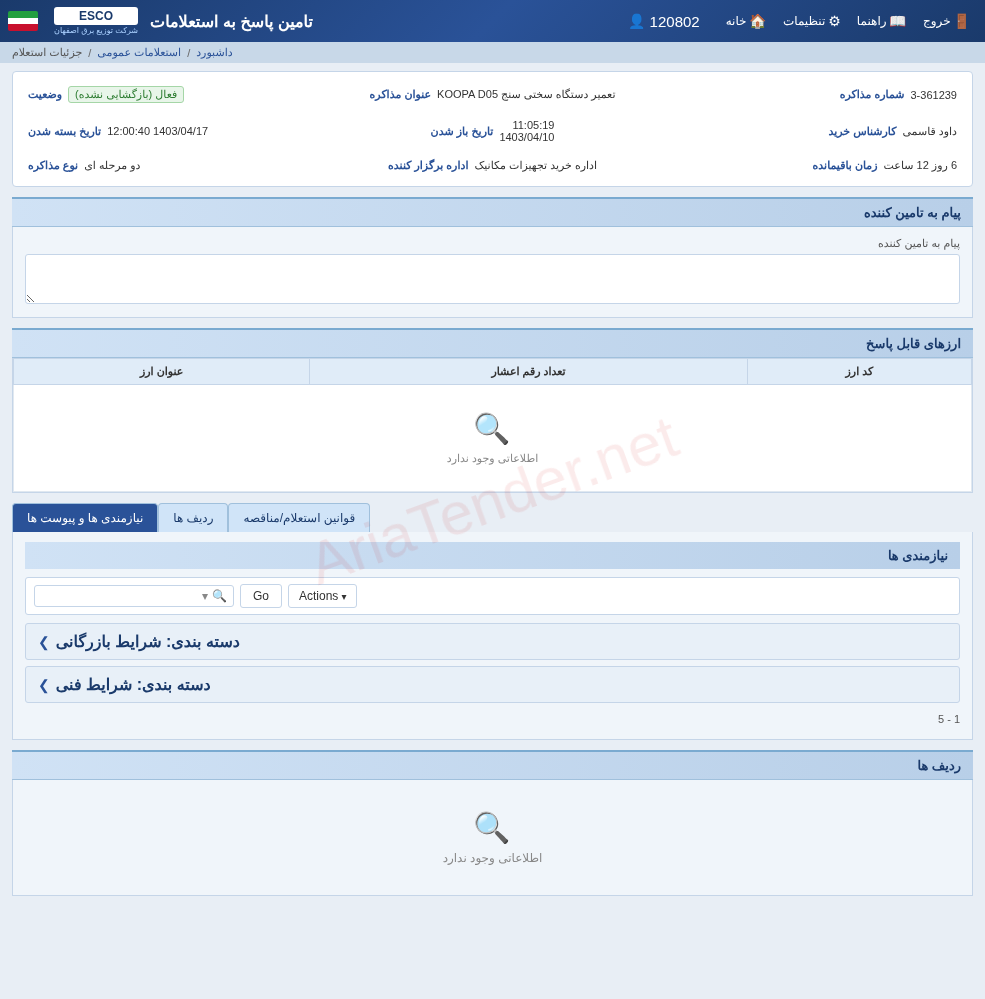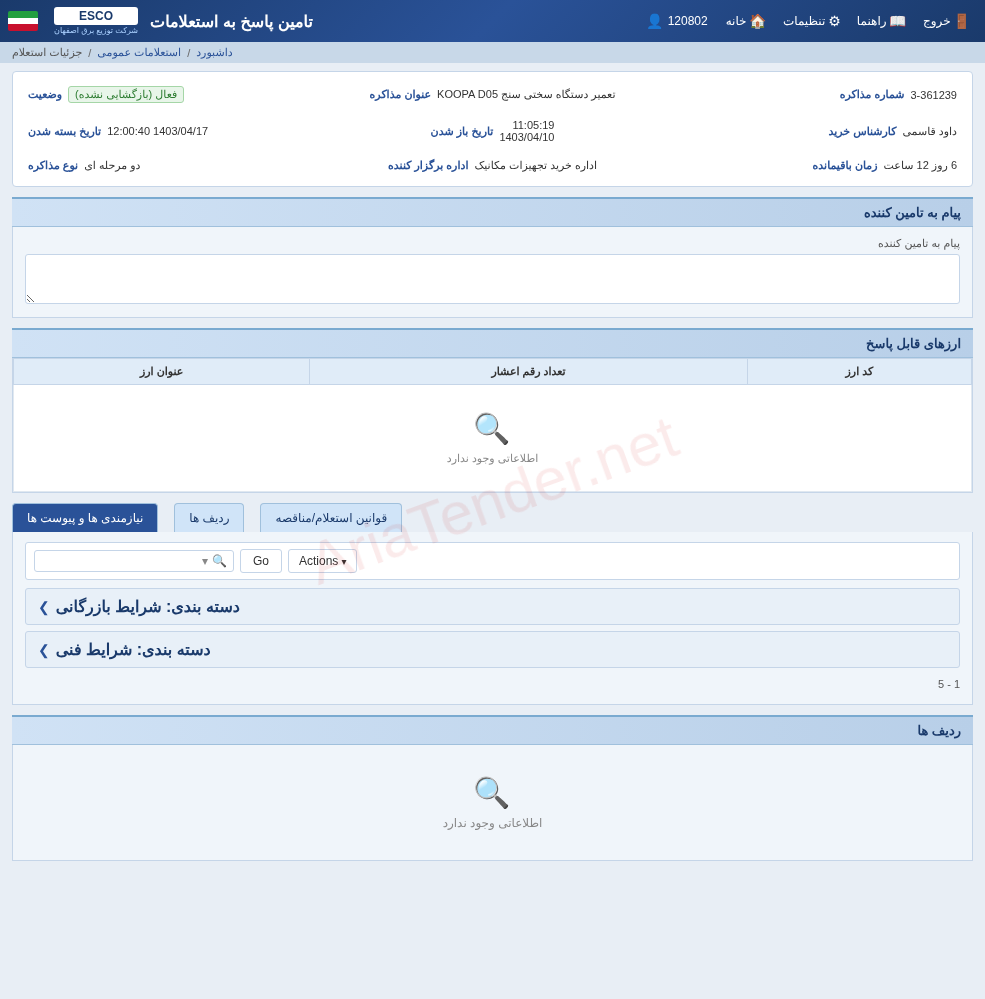"120802" span { font-size: 12px -> 15px; margin-right: 8px -> 16px }
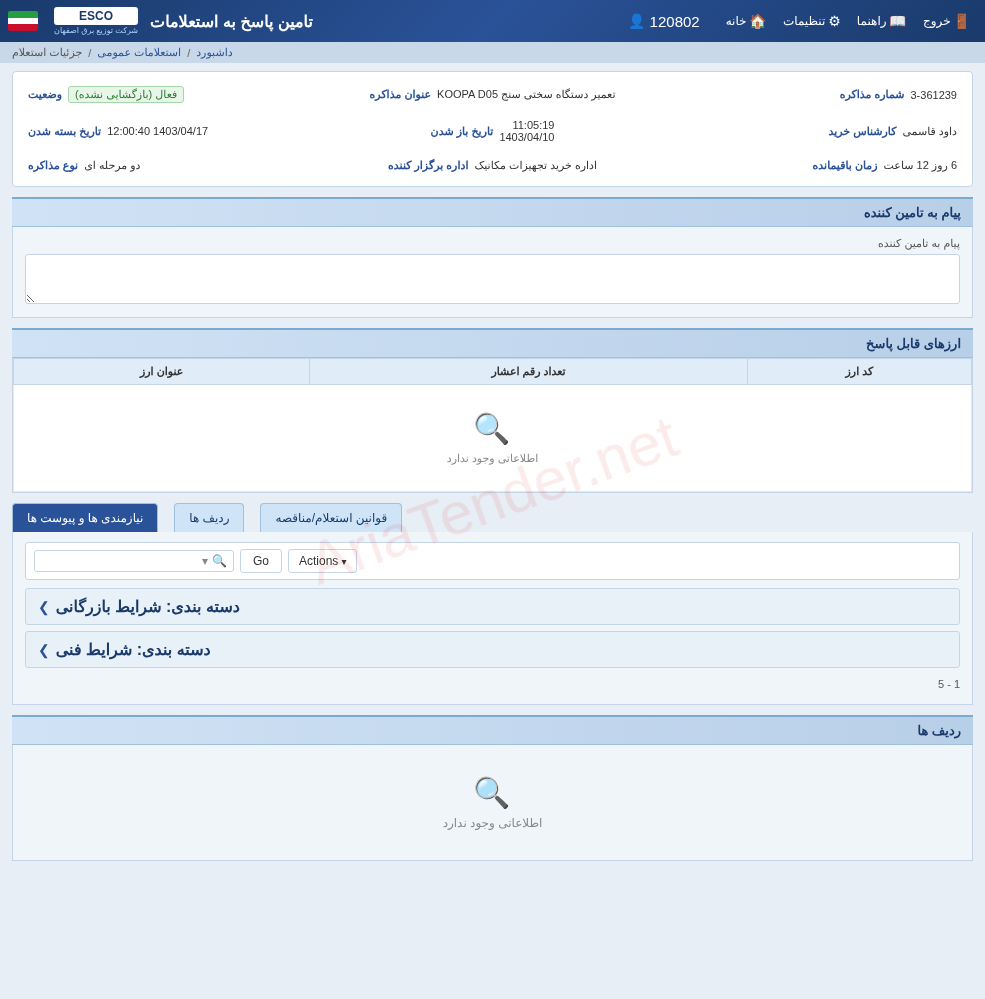"نیازمندی ها و پیوست ها" .tabs-bar { gap: 16px -> 0 }
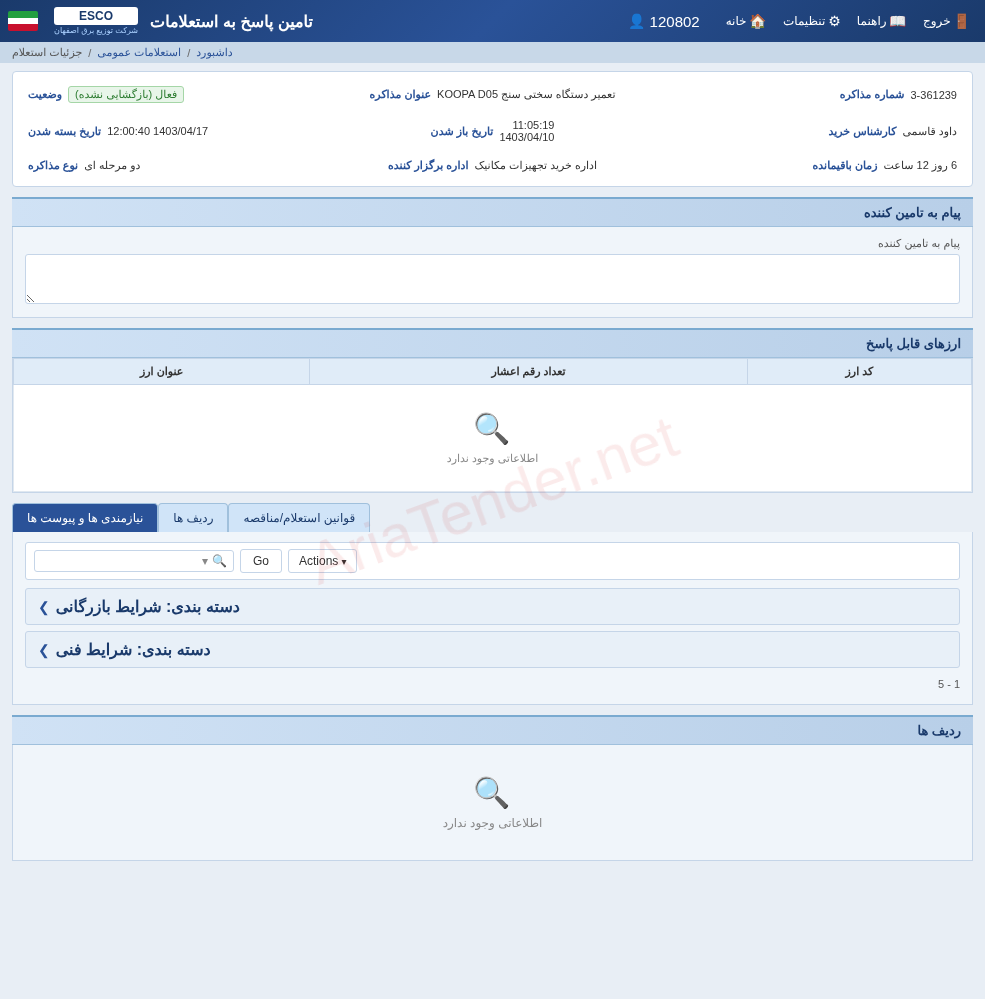"نیازمندی ها" div.section-header { html: none -> <div>نیازمندی ها</div> }
